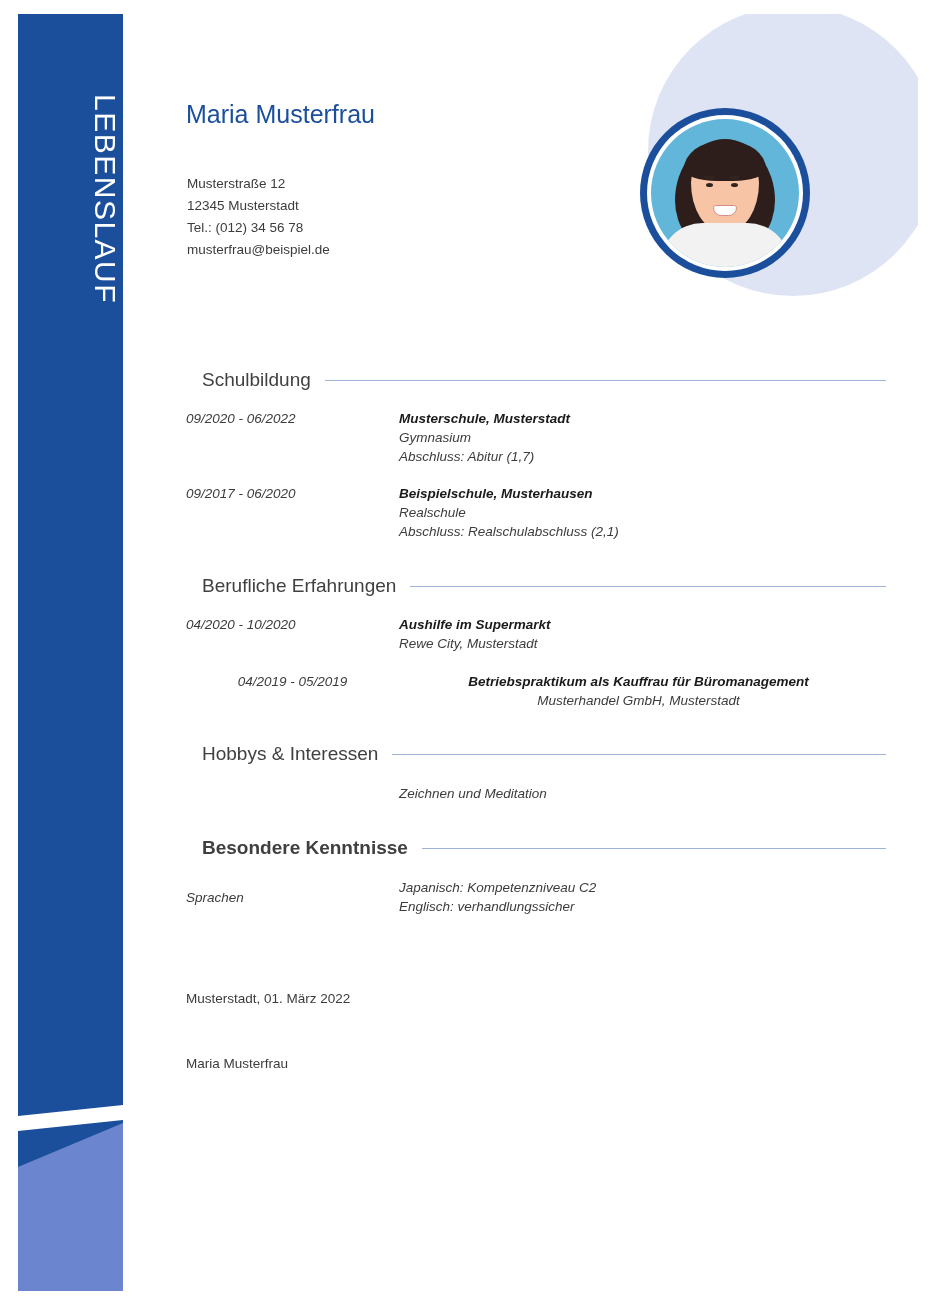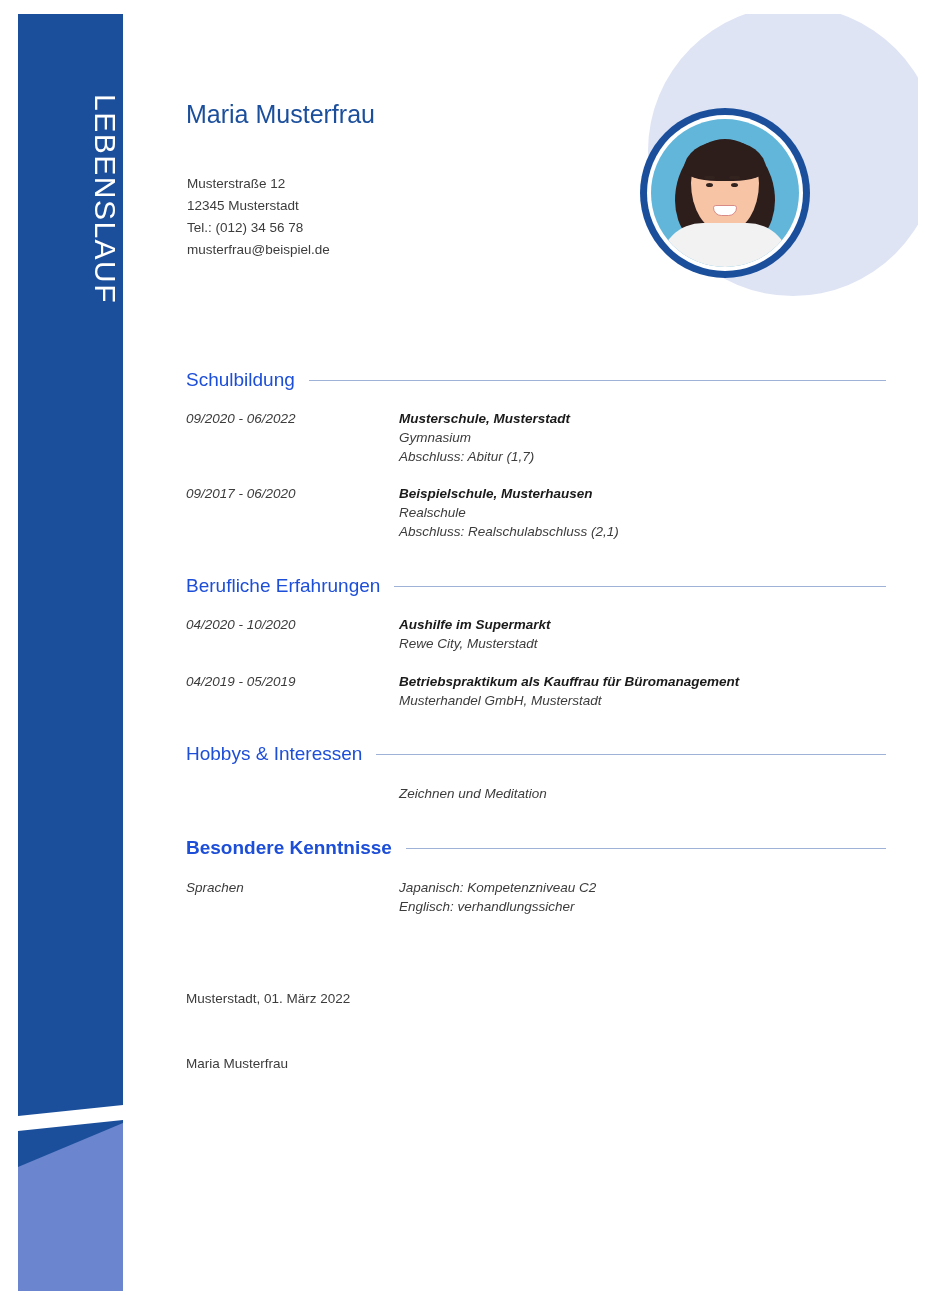"Schulbildung" .section-head .title { color: #1d4ed8 -> #404040; margin-left: none -> 16px }
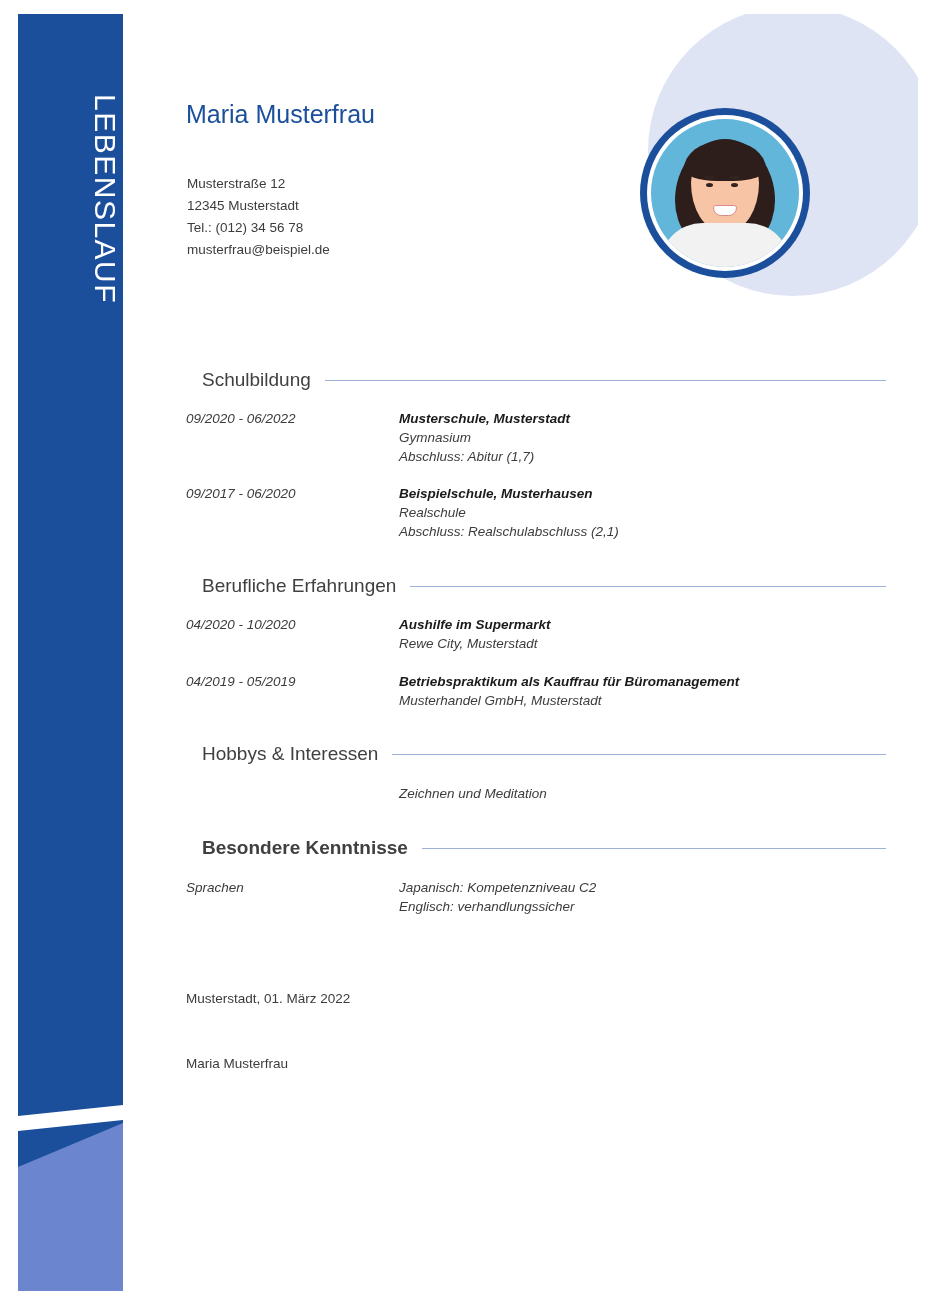"04/2019 - 05/2019" div.entry { text-align: none -> center }
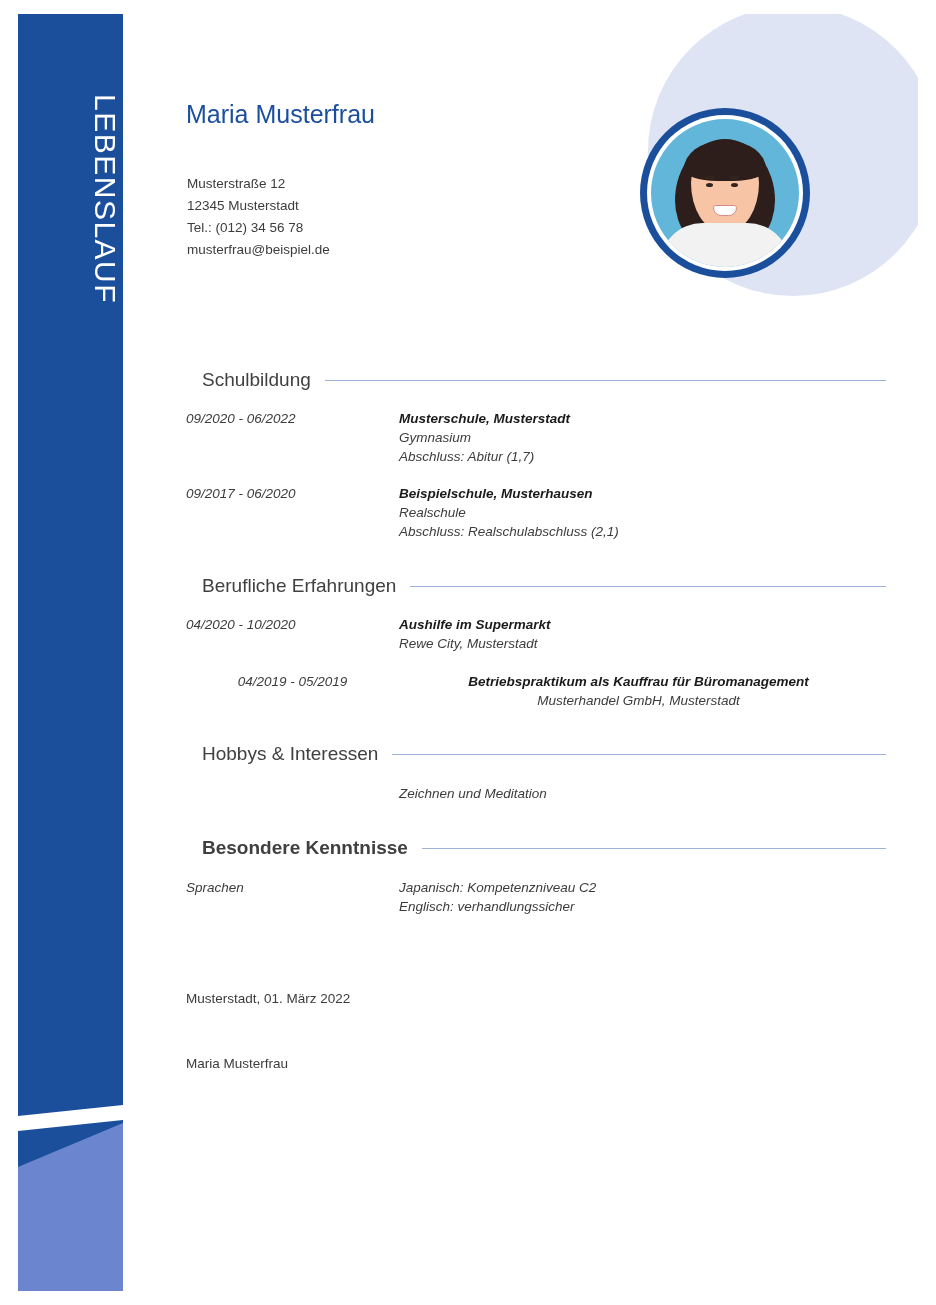"Sprachen" div.entry { align-items: none -> center }
